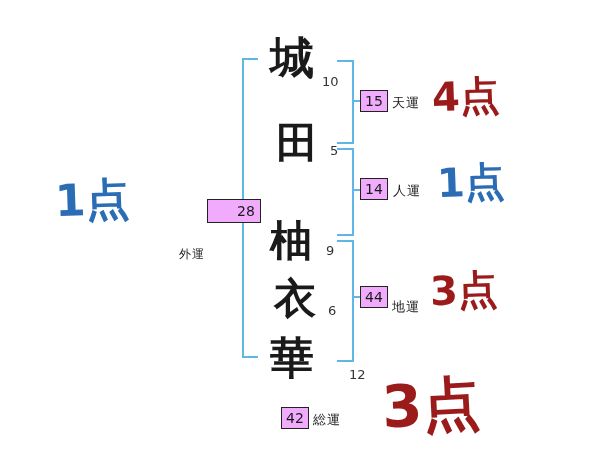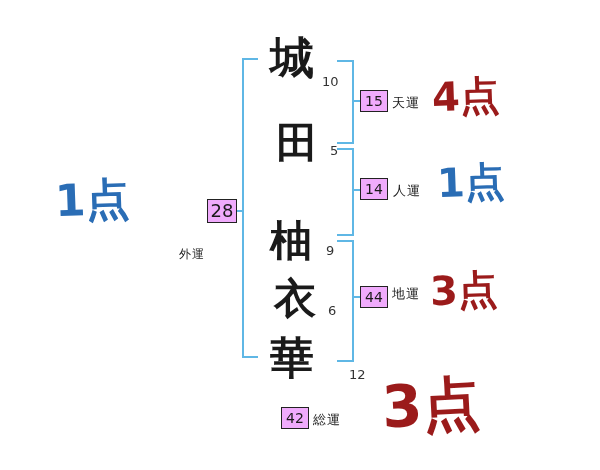"28" div.vbox { font-size: 18px -> 14px; padding-left: none -> 24px }
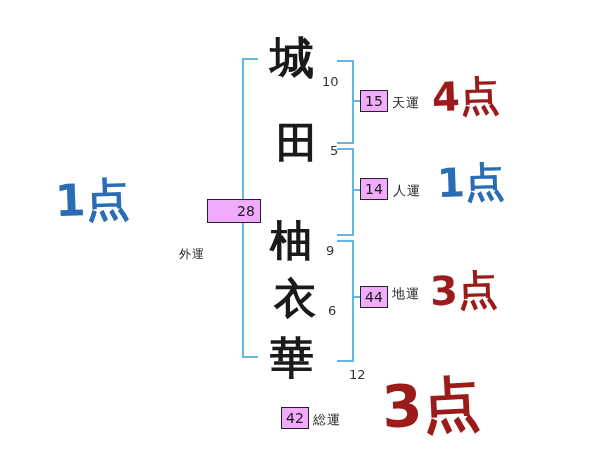"地運" div.flabel { font-family: Liberation Mono, monospace -> none; top: 288px -> 300px }
